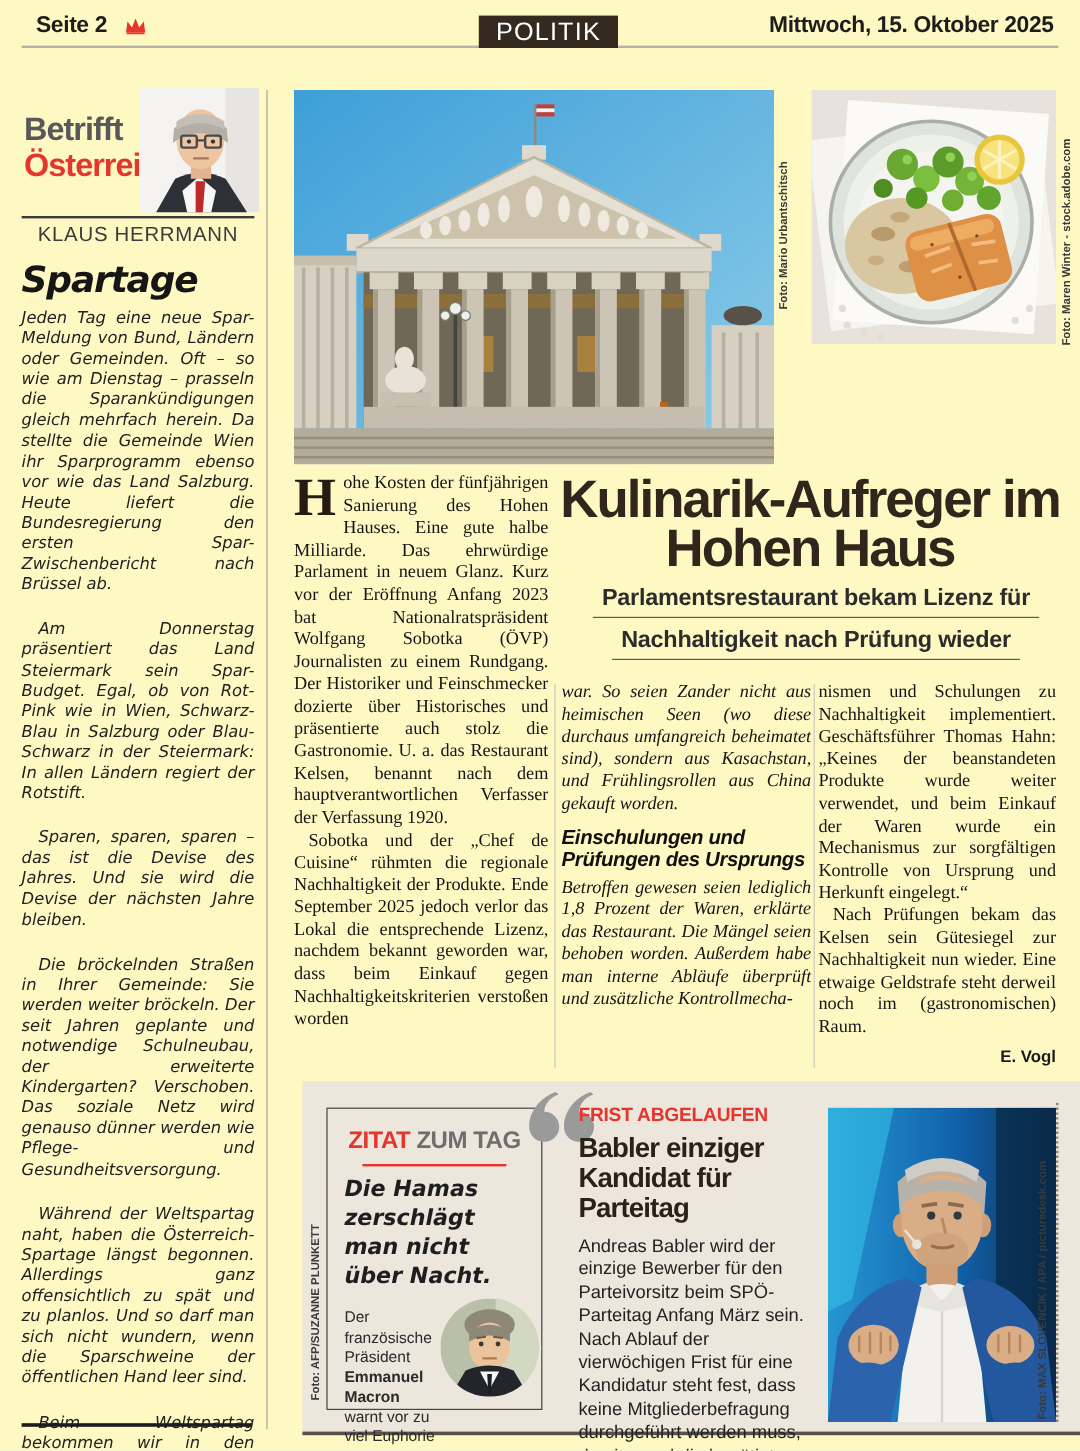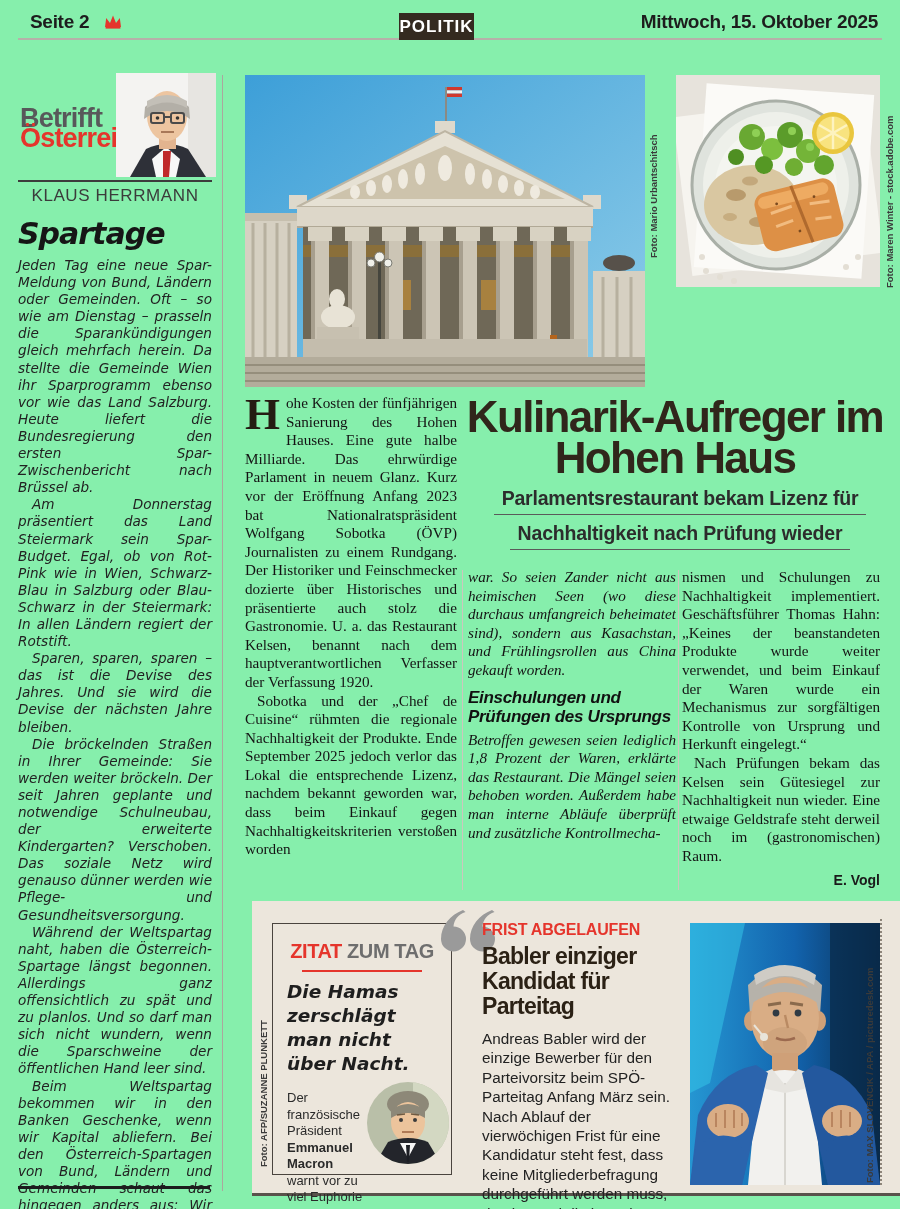"Seite 2" .page { background: #86efac -> #fef9c3 }
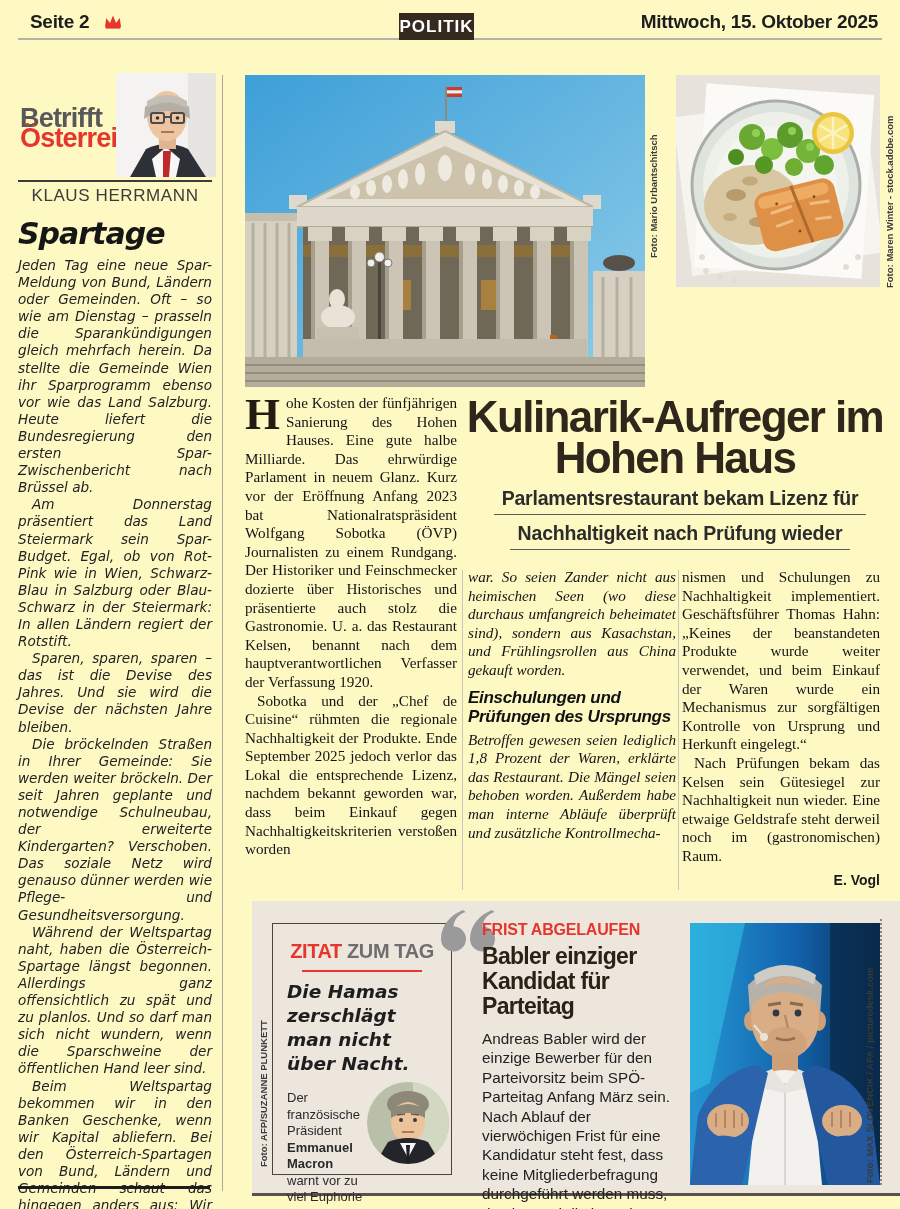"POLITIK" .hdr-section { font-size: 17px -> 21px; font-weight: bold -> normal; width: 75px -> 116px }
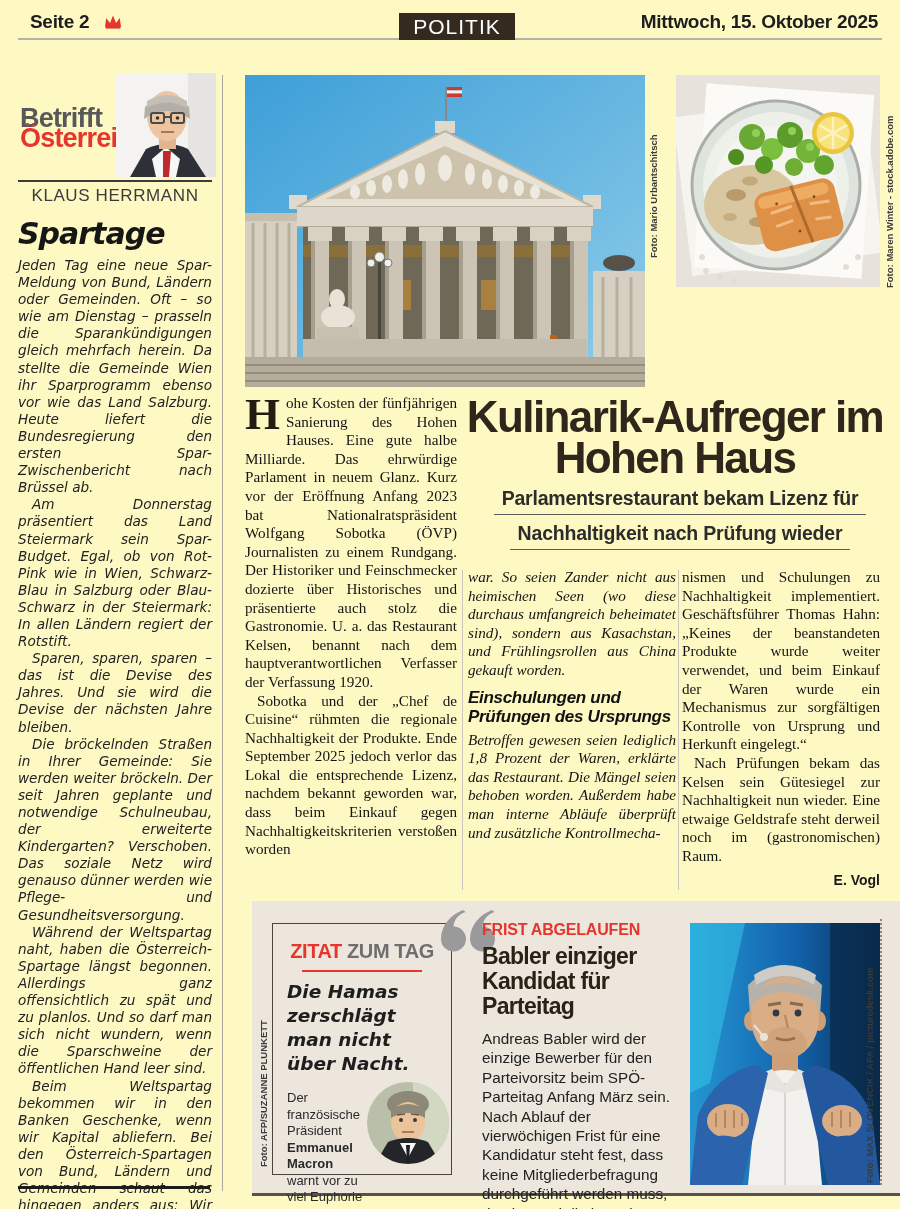"Betrifft" .brand-t1 { margin-top: 10px -> none }
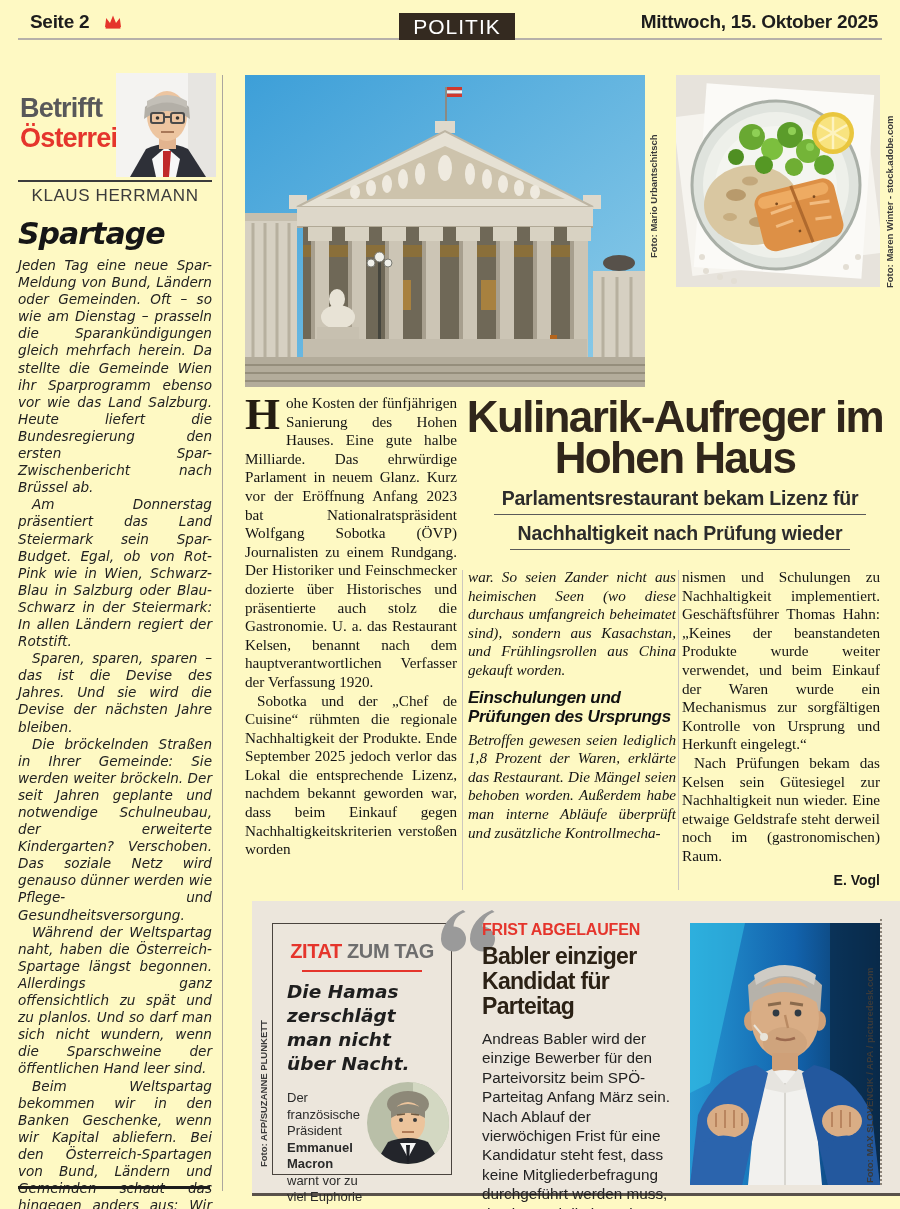"Am Donnerstag präsentiert das Land" .lc-body p + p { margin-top: none -> 20px }
